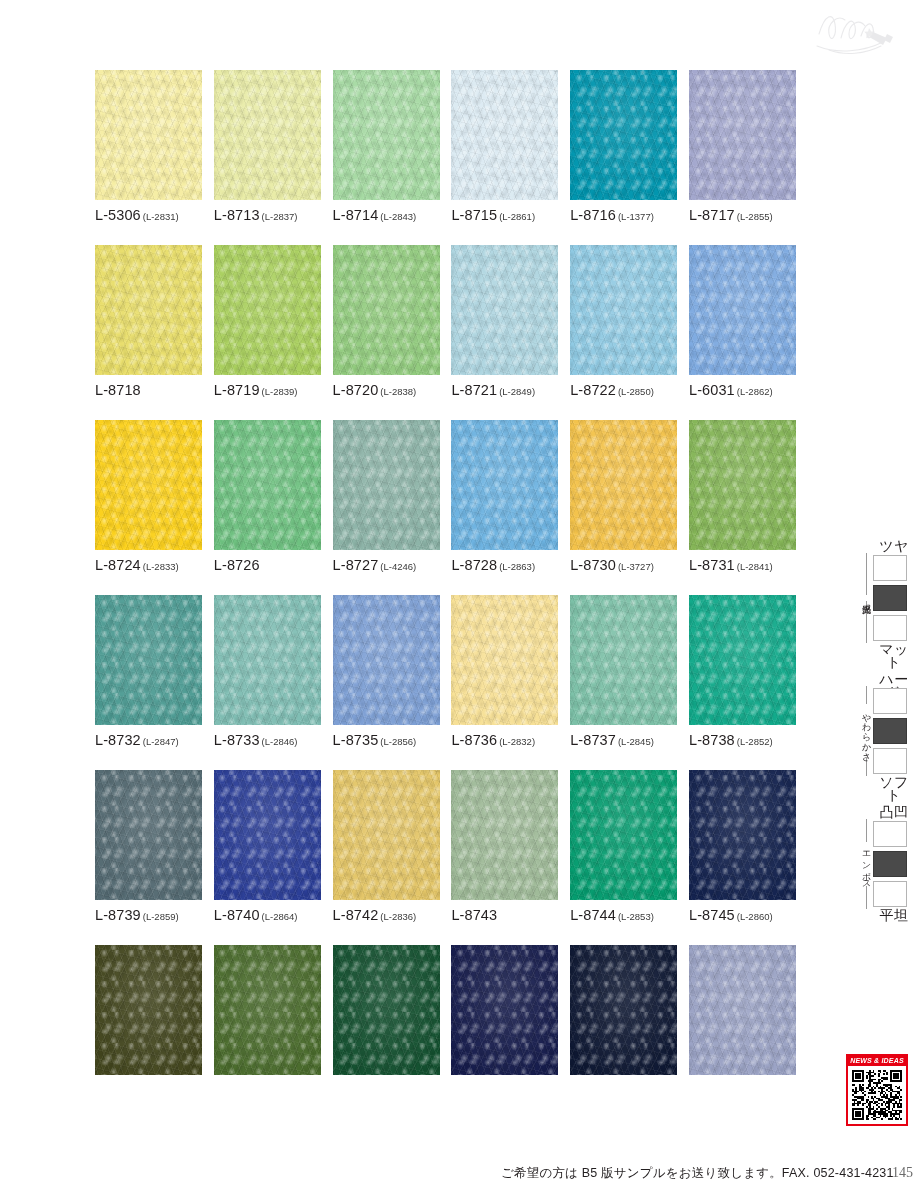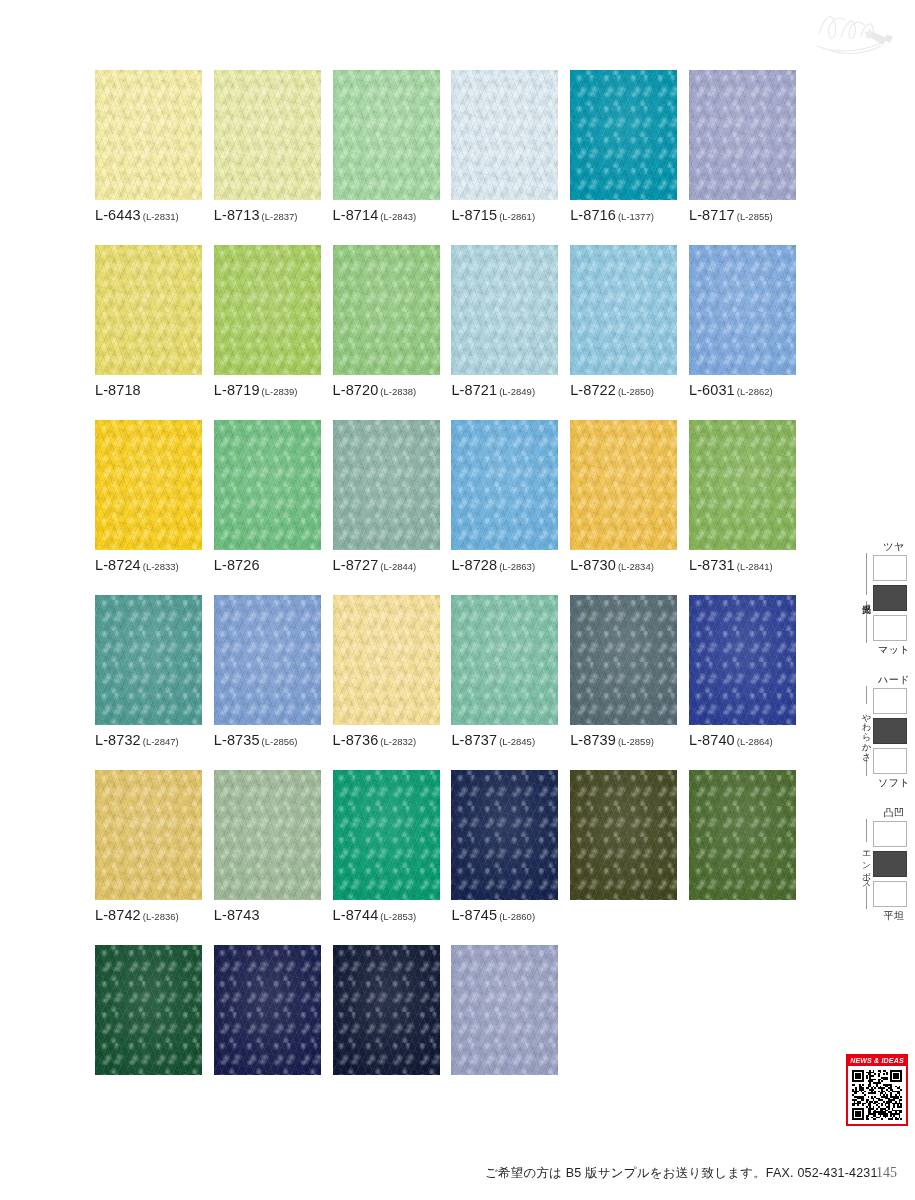"L-6443" span.code { text: L-6443 -> L-5306 }
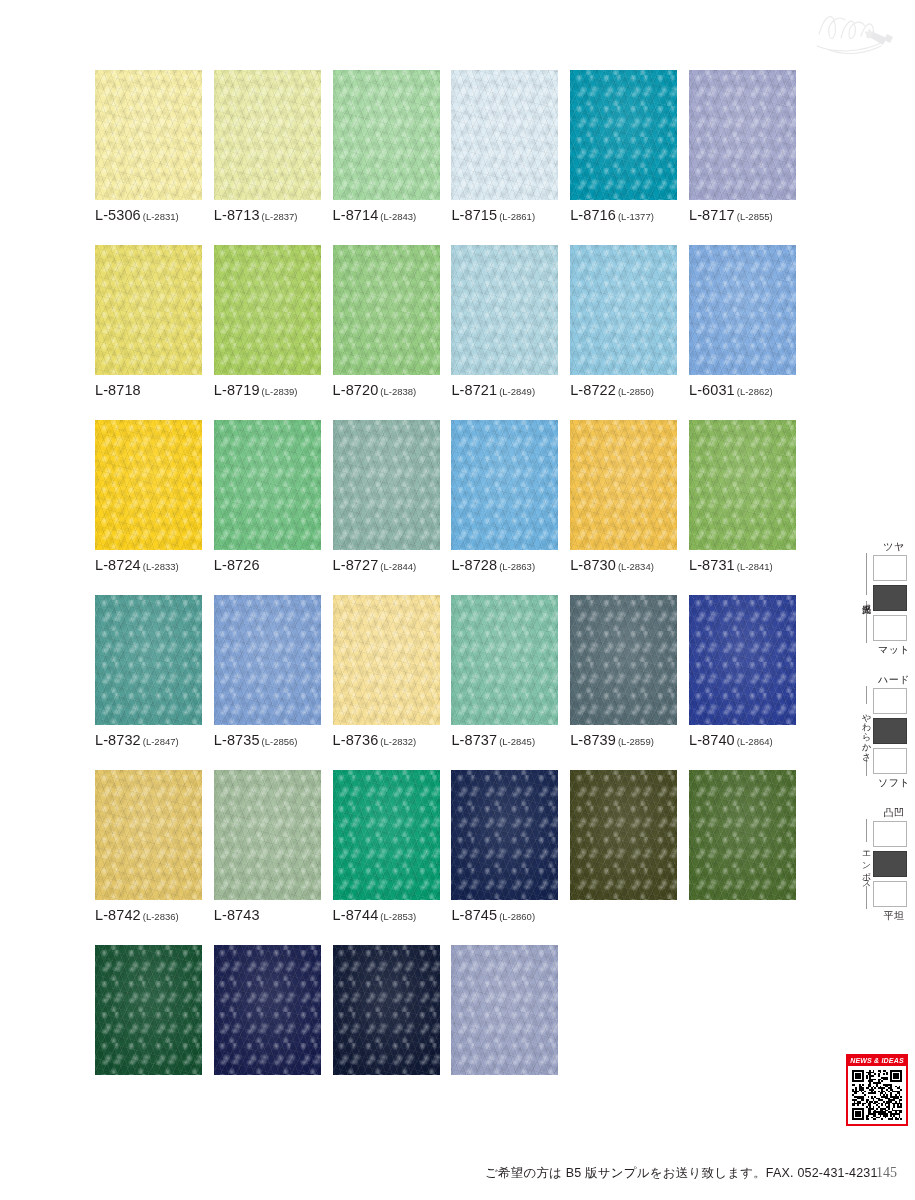"ツヤ" .scale-top, .scale-bot { font-size: 10px -> 14px }
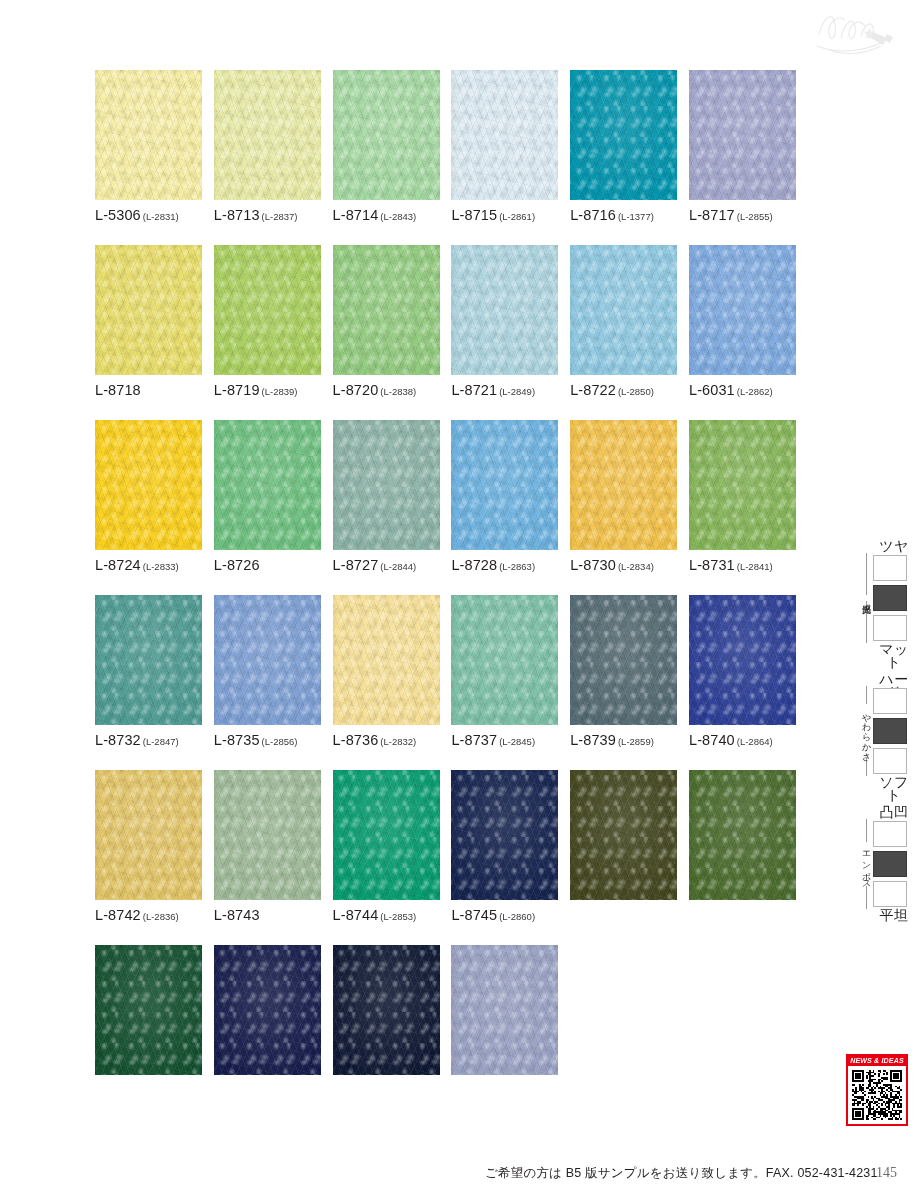"(L-2844)" span.sub { text: L-2844 -> L-4246 }
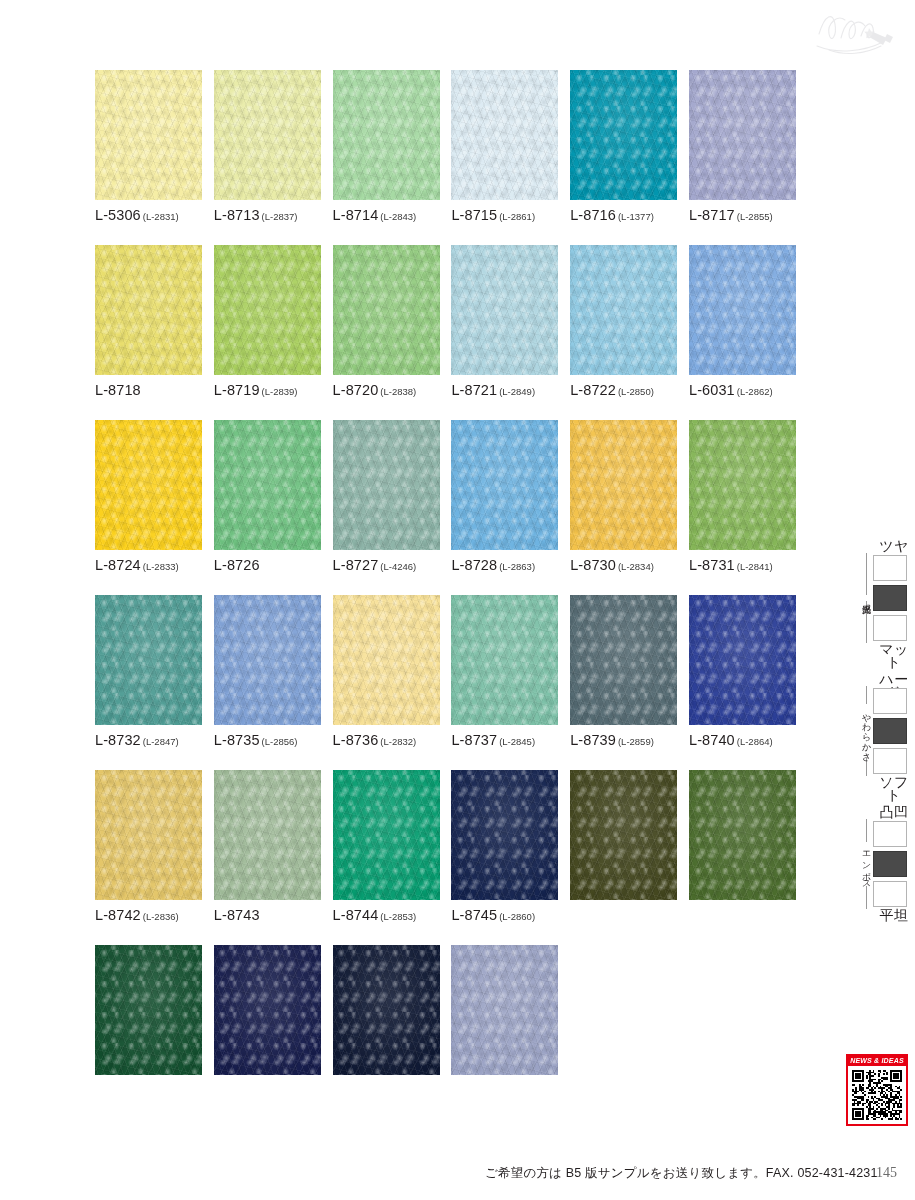"(L-2834)" span.sub { text: L-2834 -> L-3727 }
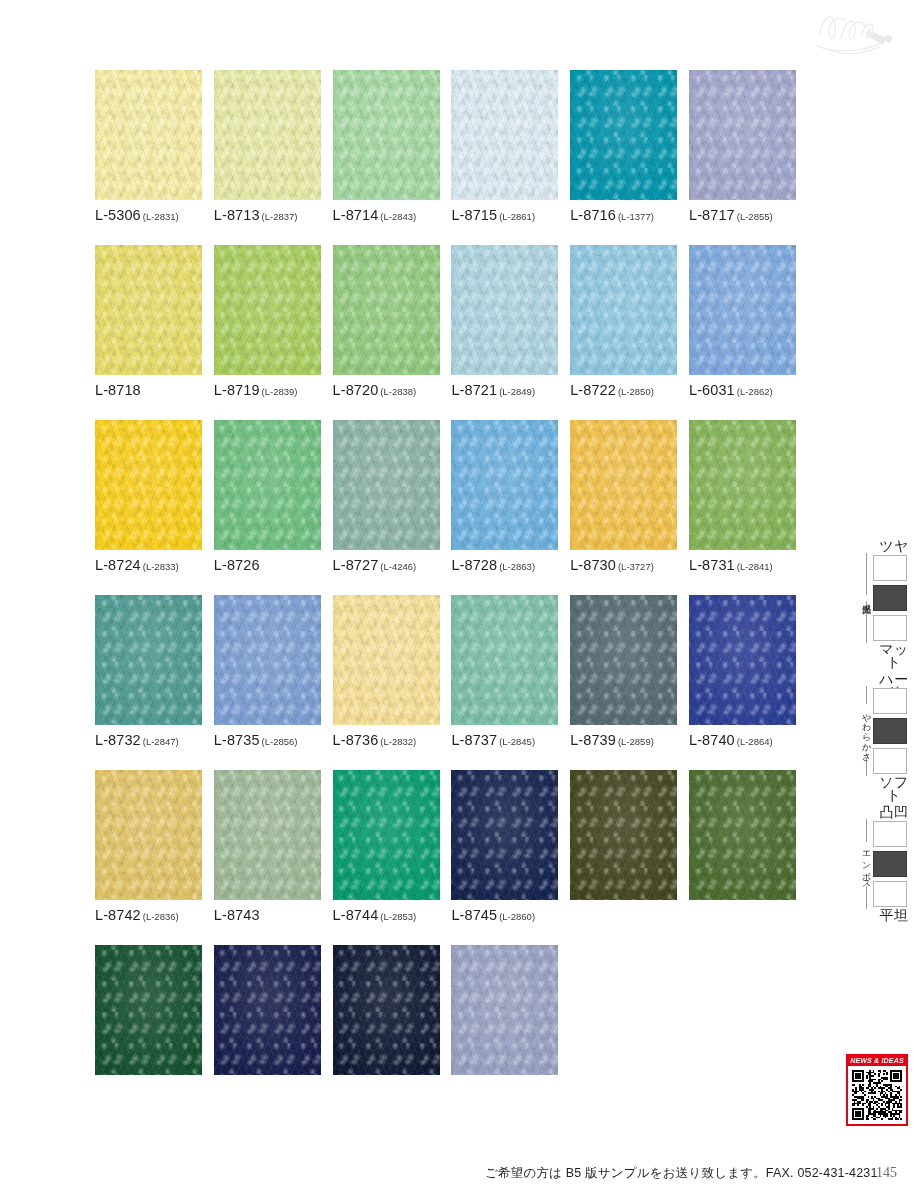"L-8733 (L-2846)" div.cell { html: none -> <div> <div></div> <div><span>L-8733</span><span>(L-2846)</span></div> </div> }
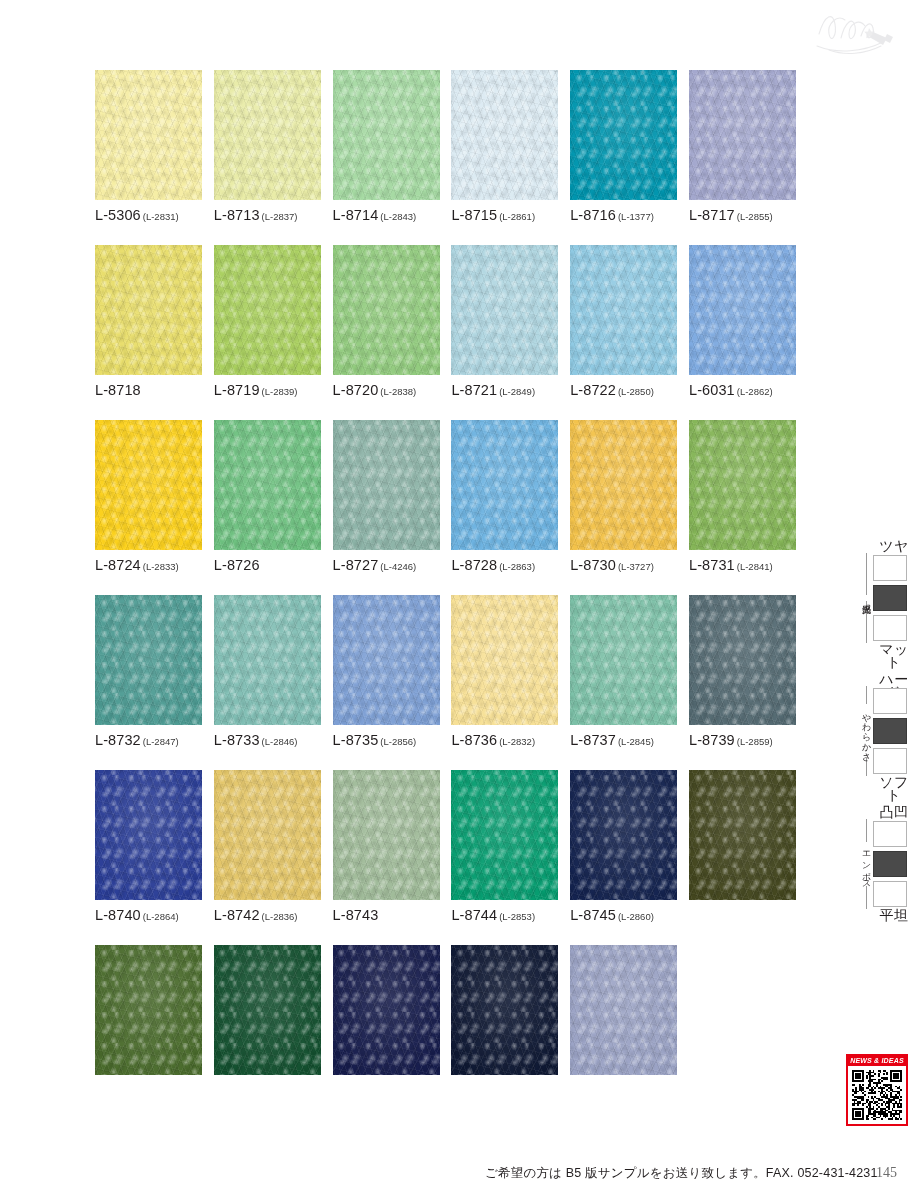"L-8738 (L-2852)" div.cell { html: none -> <div> <div></div> <div><span>L-8738</span><span>(L-2852)</span></div> </div> }
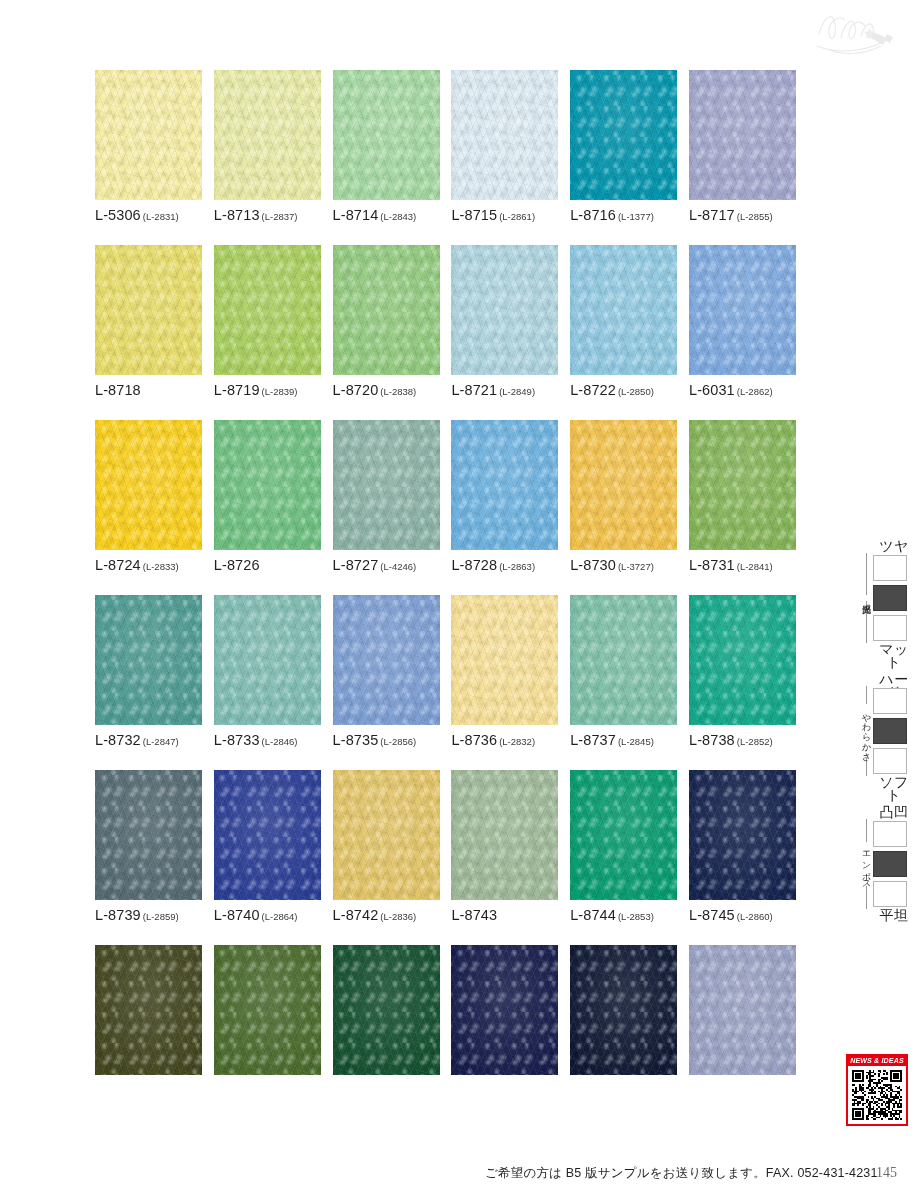"ご希望の方は B5 版サンプルをお送り致します。FAX." #footer { left: 0 -> 16px }
